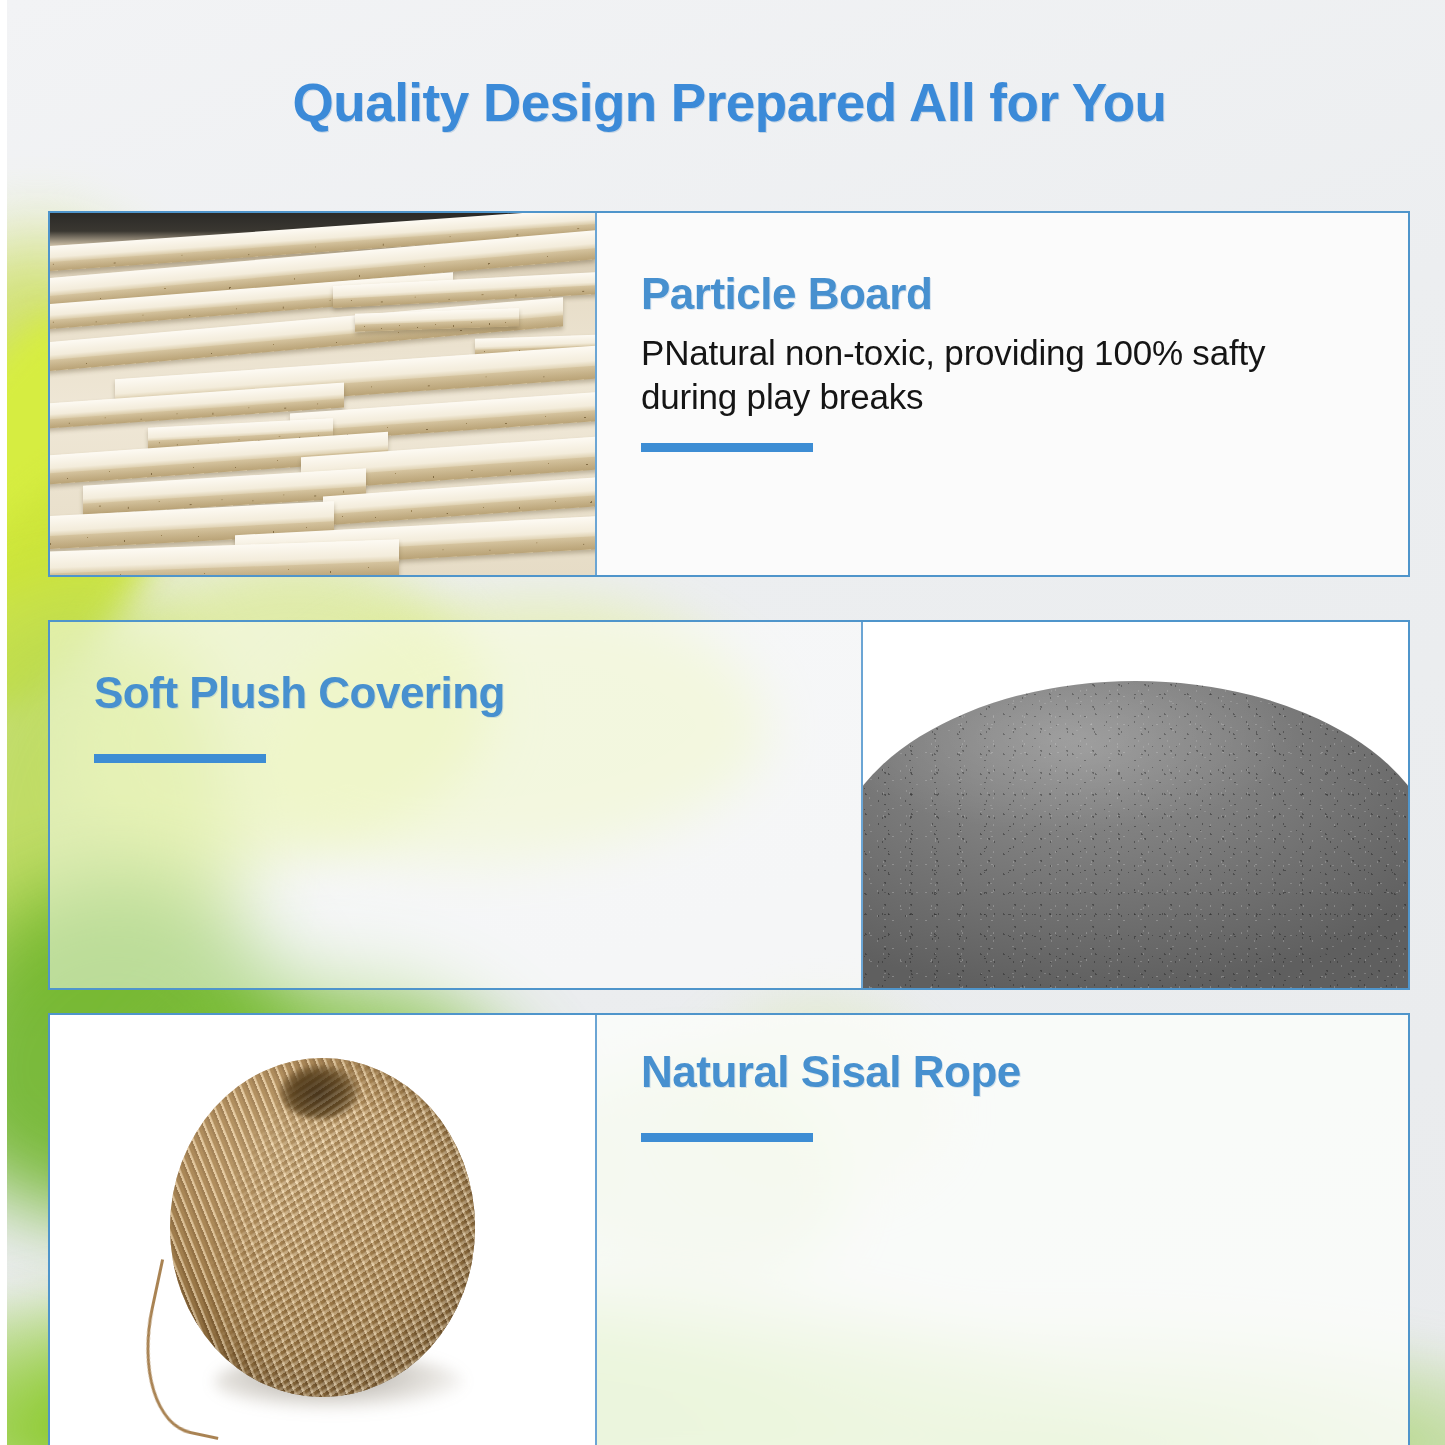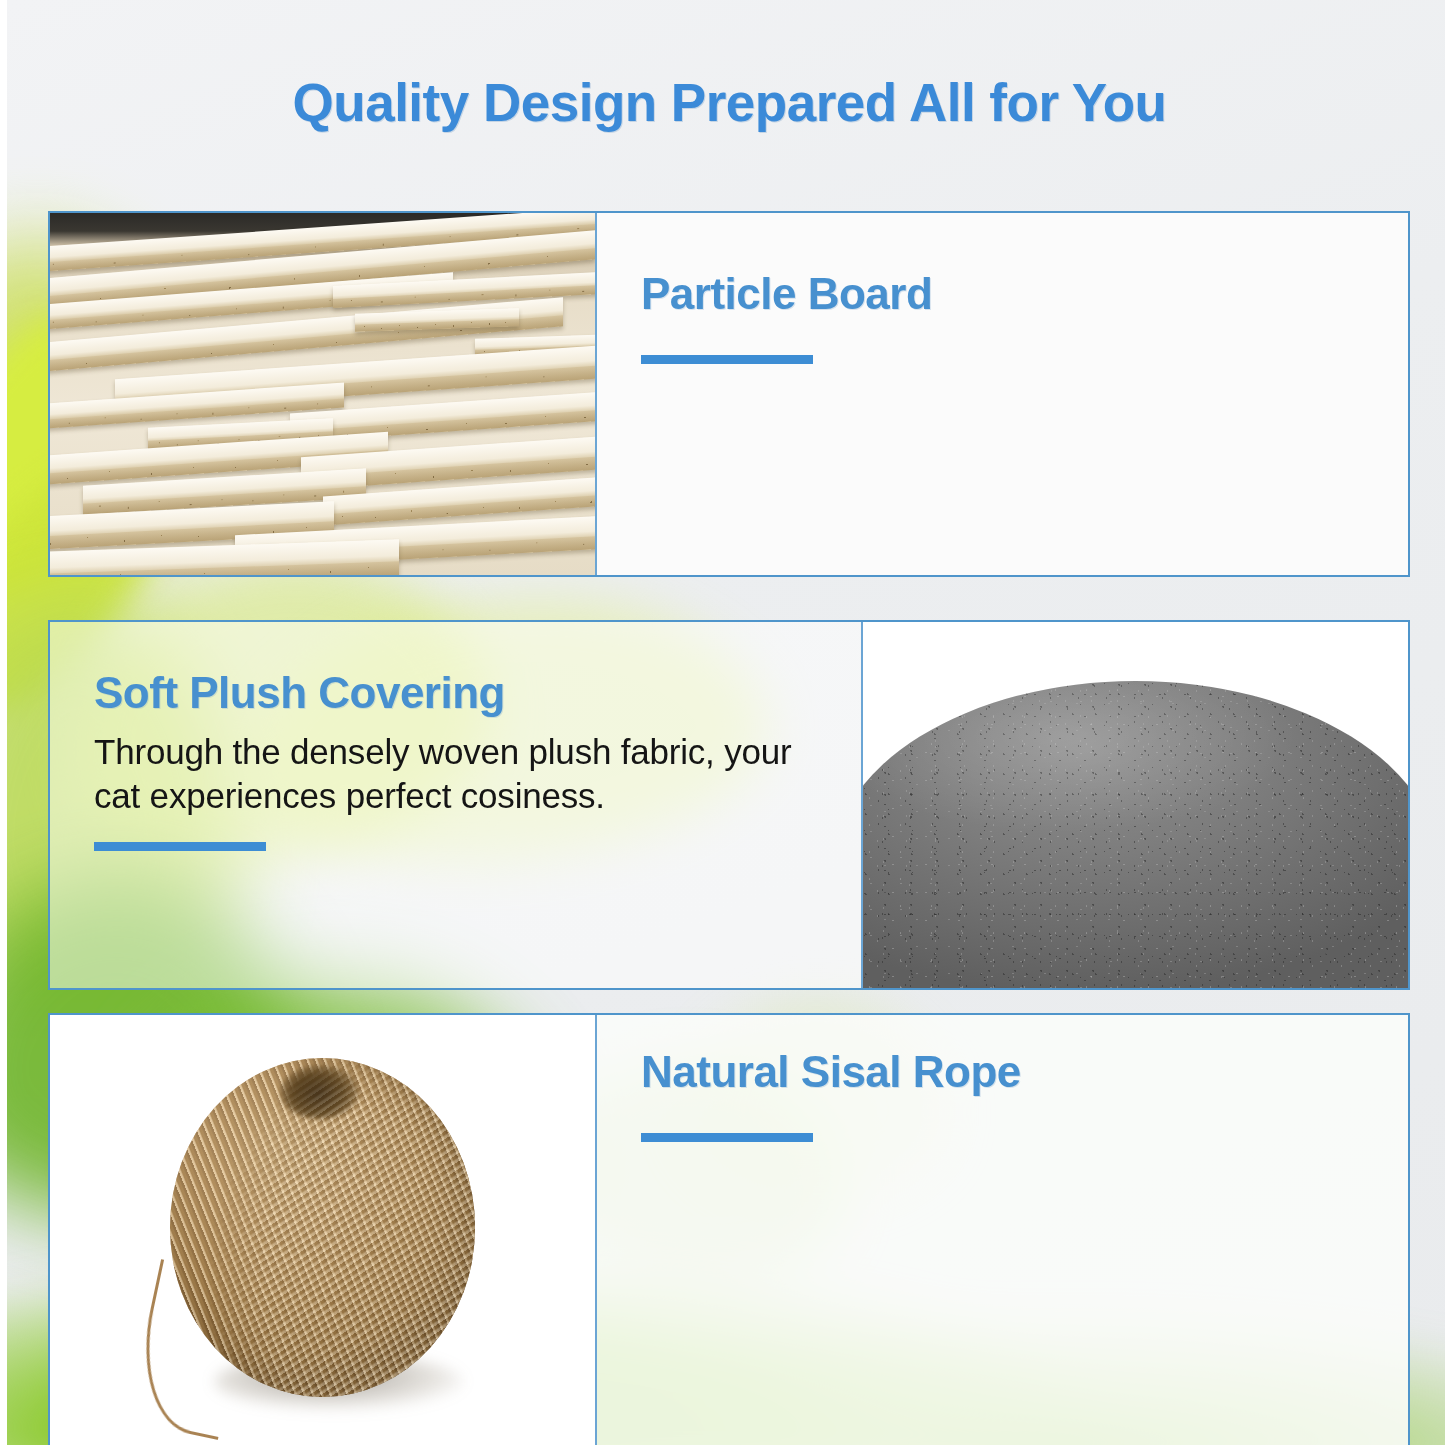"PNatural non-toxic, providing 100% safty" div.card-body { html: none -> <div>PNatural non-toxic, providing 100% safty during play breaks</div> }
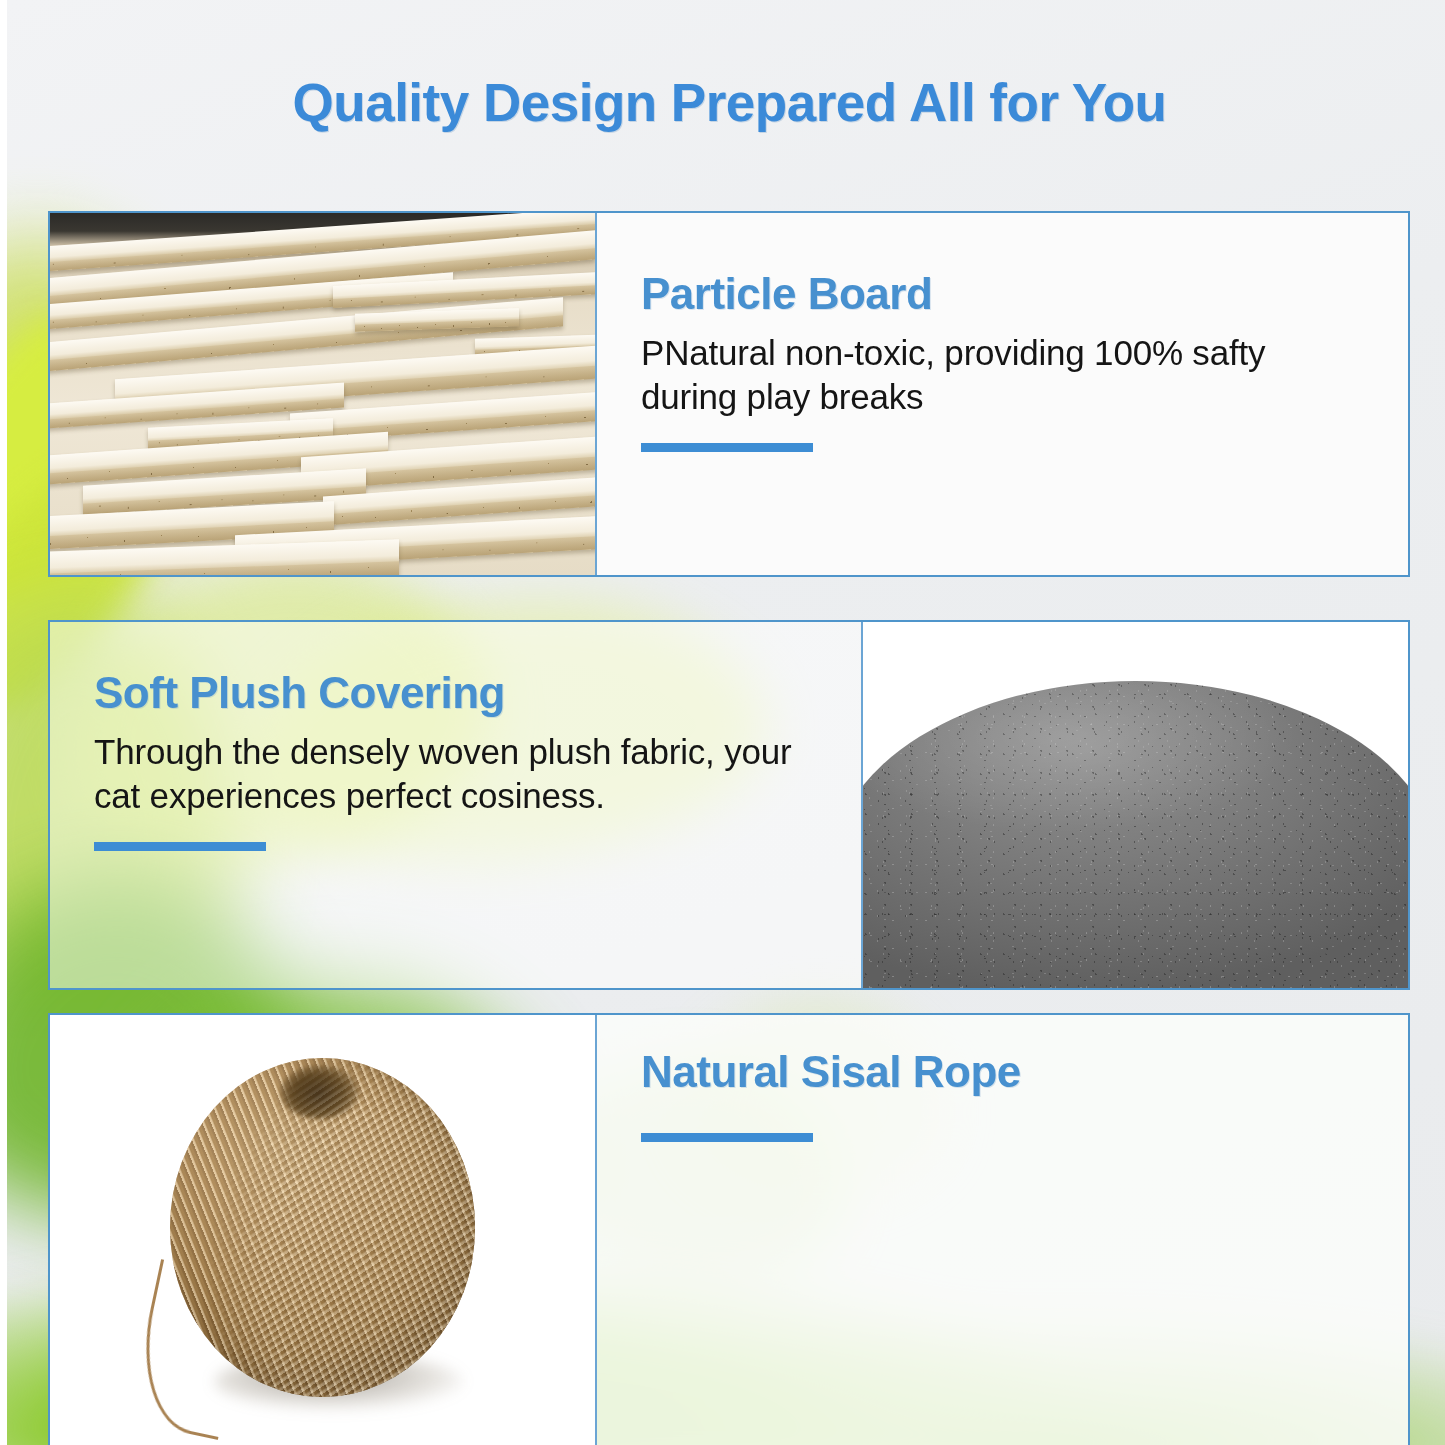"Through the densely woven plush" div.card-body { html: <div>Through the densely woven plush fabric, your cat experiences perfect cosiness.</div> -> none }
